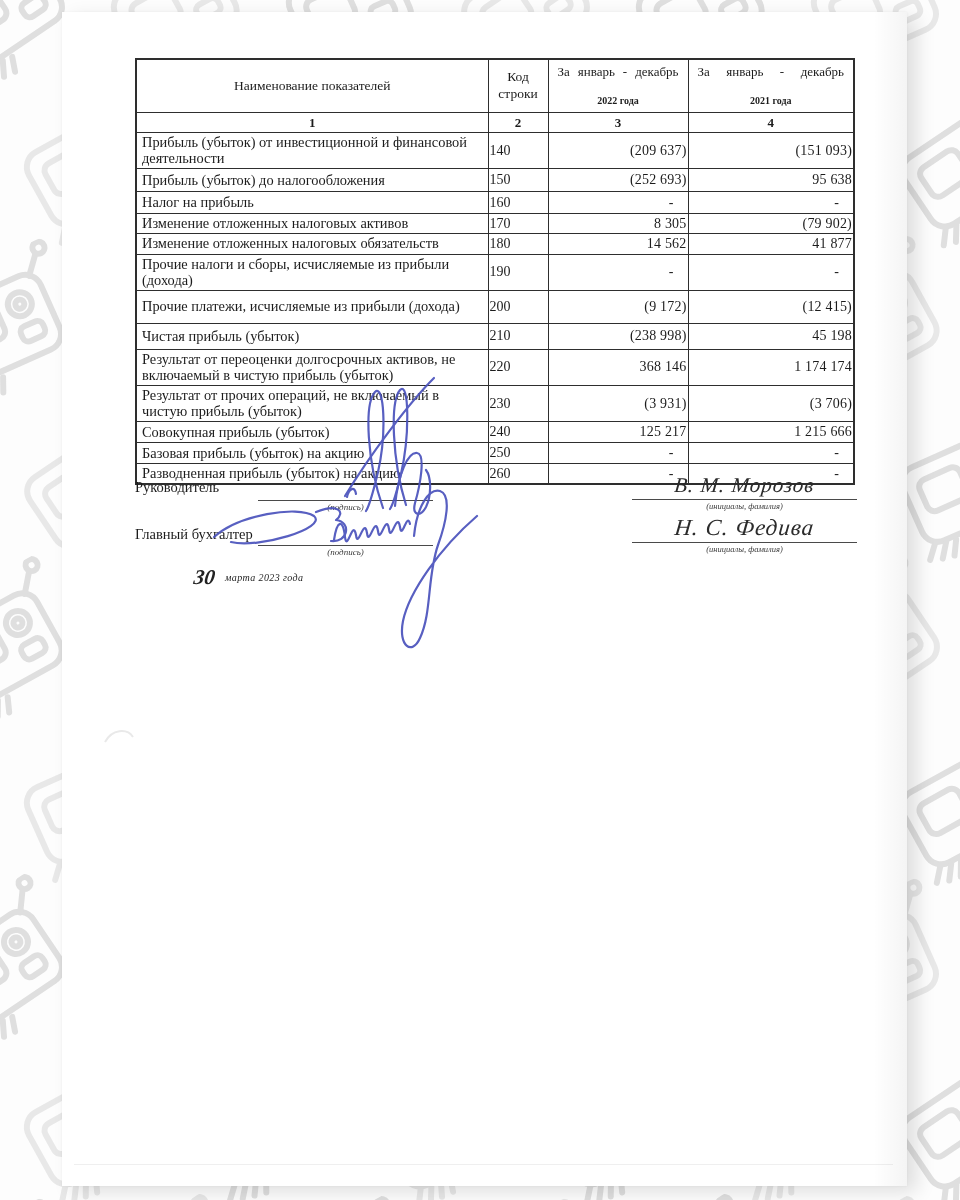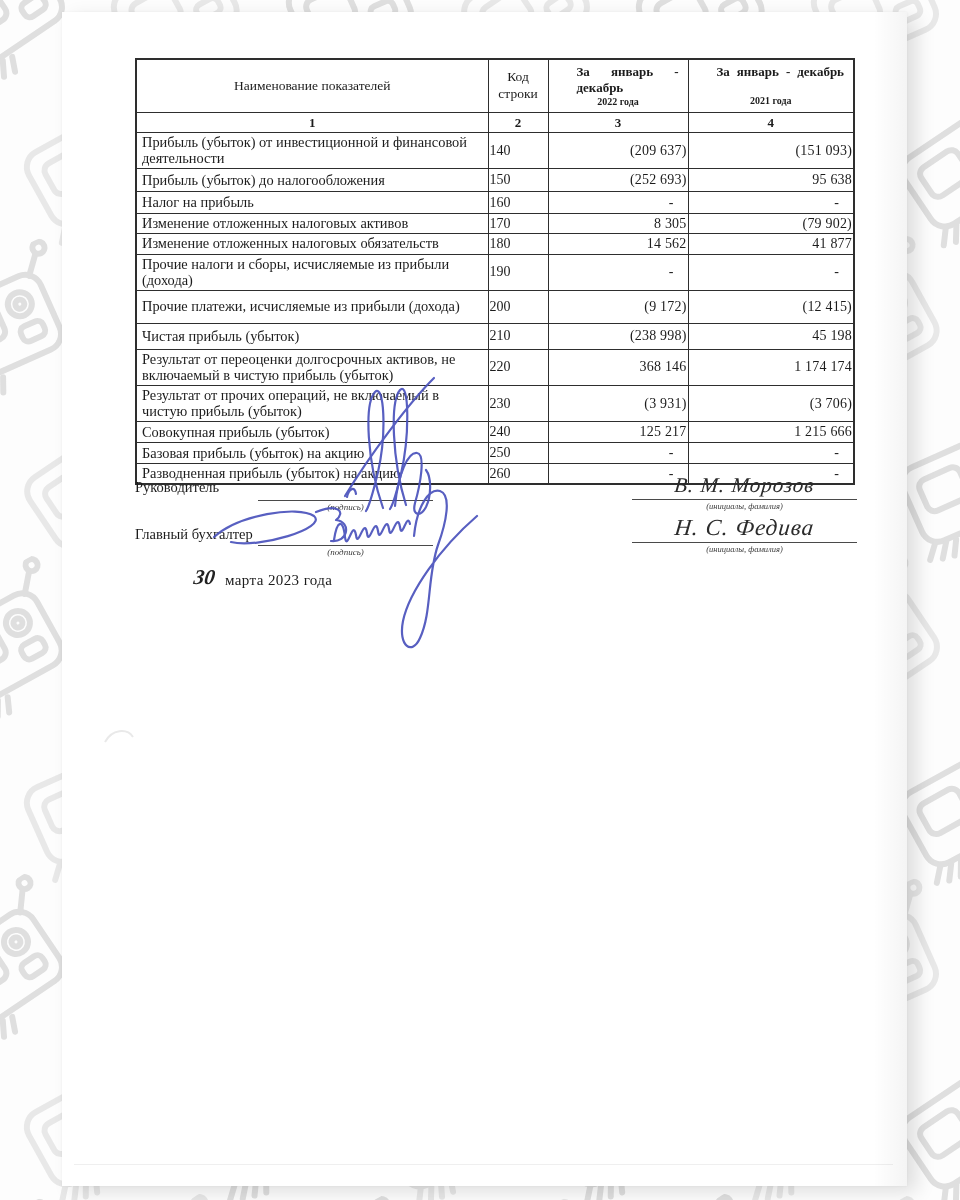"За январь - декабрь" .period-l1 { font-weight: bold -> normal; margin-left: 19px -> none }
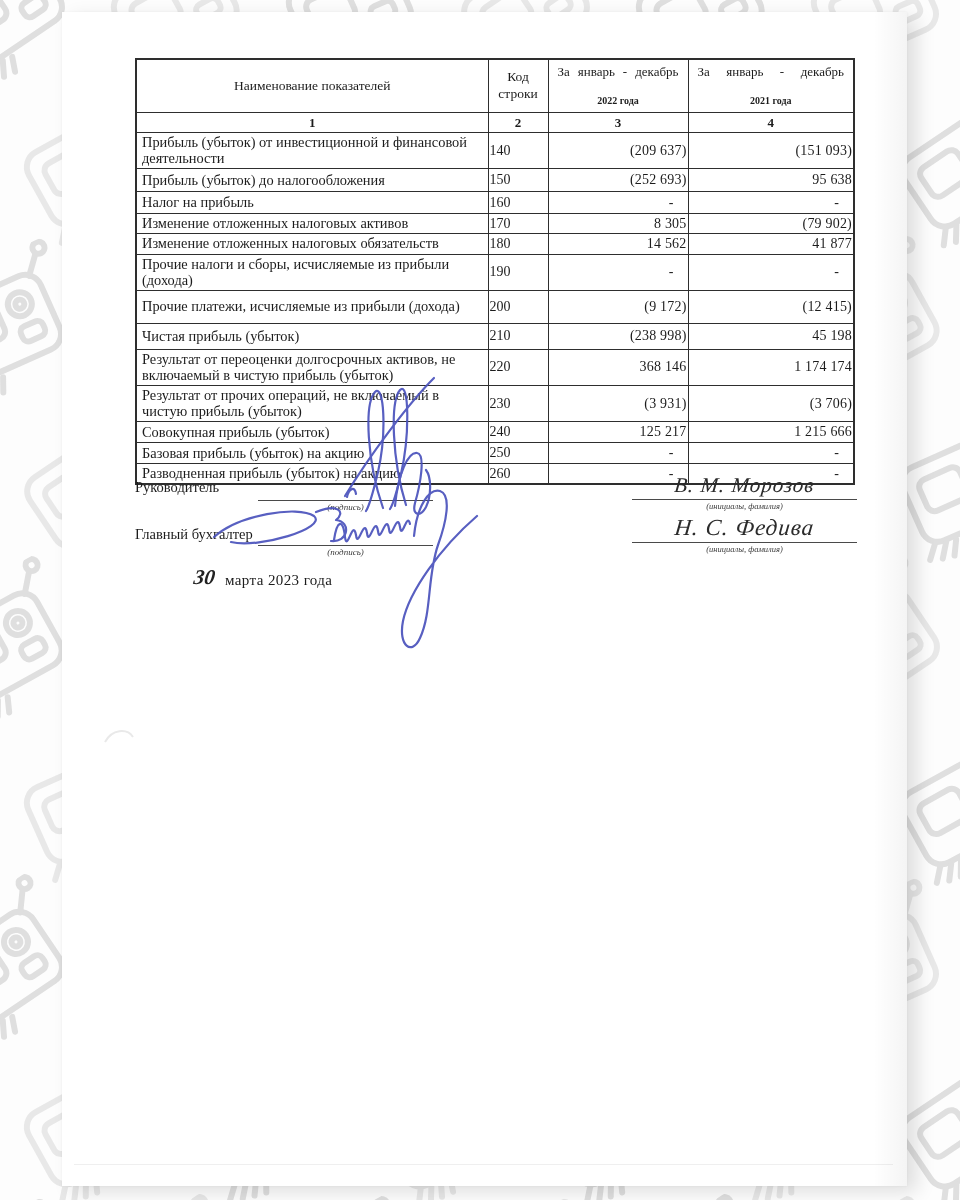"марта 2023 года" .date-rest { font-size: 15px -> 10px; font-style: none -> italic }
